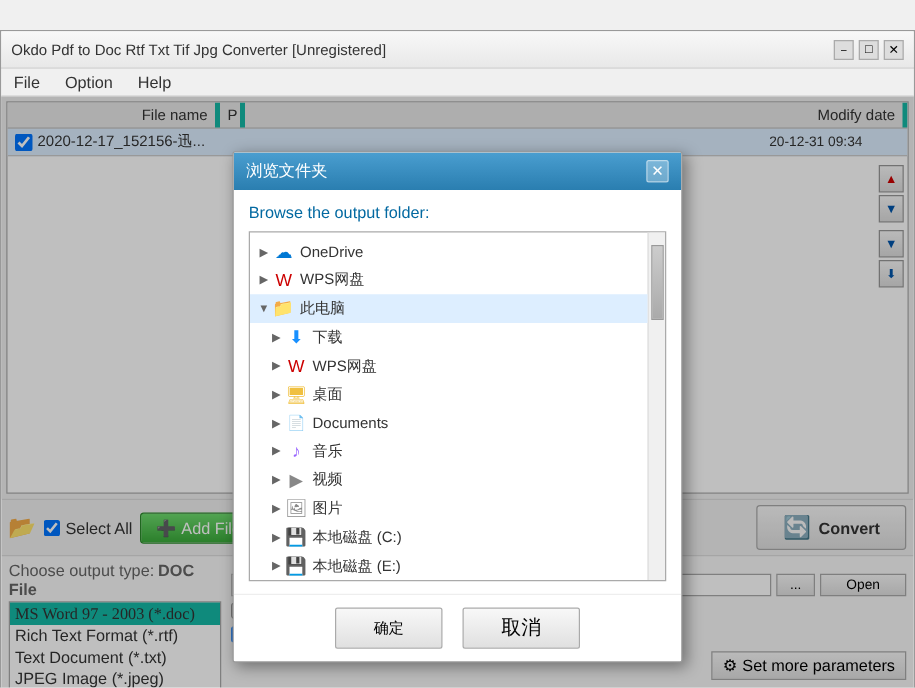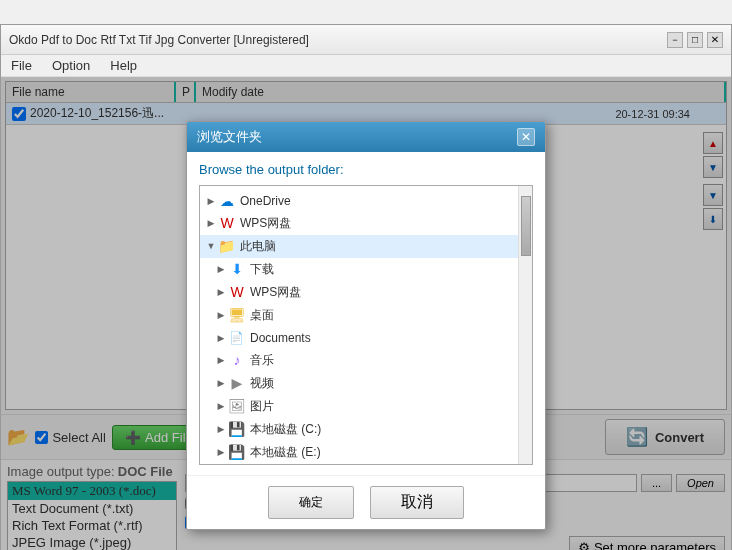"File name" .col-header { border-right: 2px solid #14b8a6 -> 4px solid #14b8a6; text-align: none -> right }
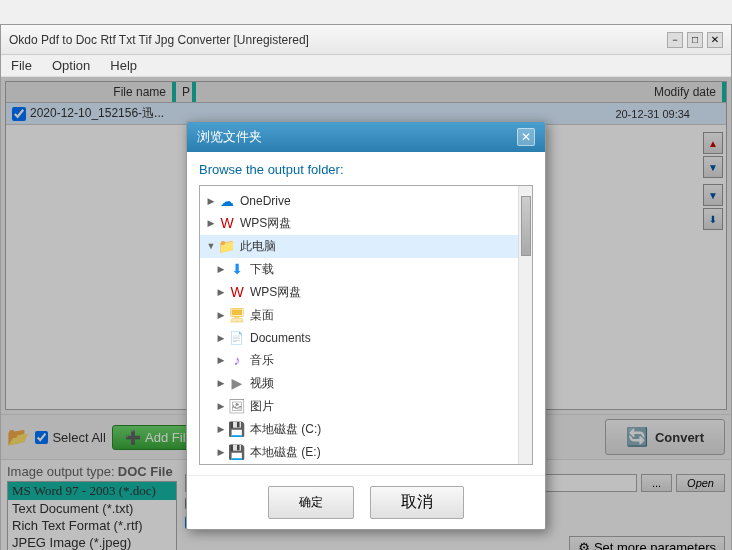"2020-12-10_152156-迅..." span.file-name { text: 2020-12-10 -> 2020-12-17 }
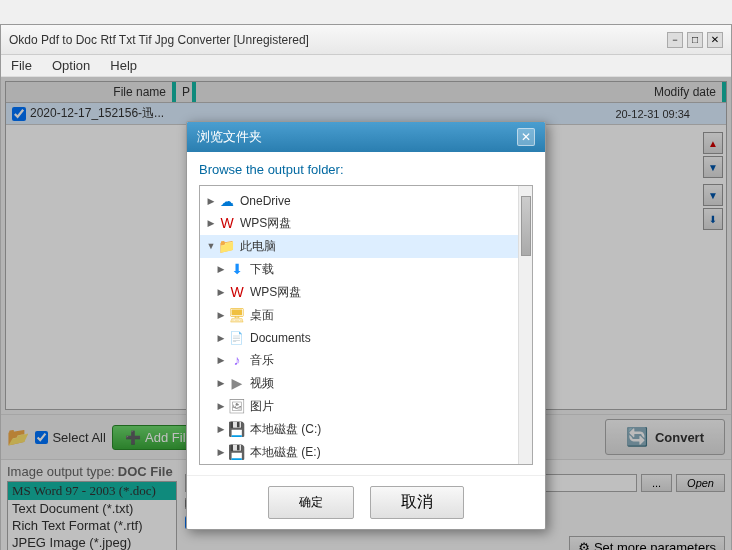"Image output type:" span { text: Image -> Choose }
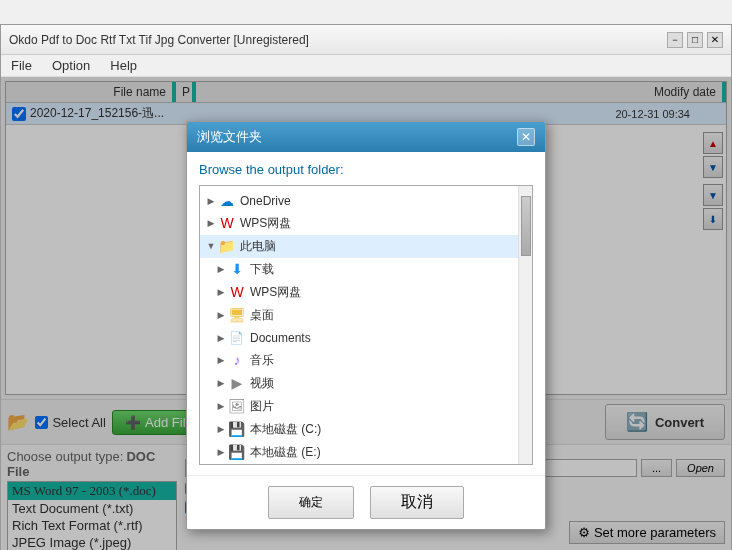"Open" .btn-open { font-style: italic -> none; padding: 2px 10px -> 2px 20px }
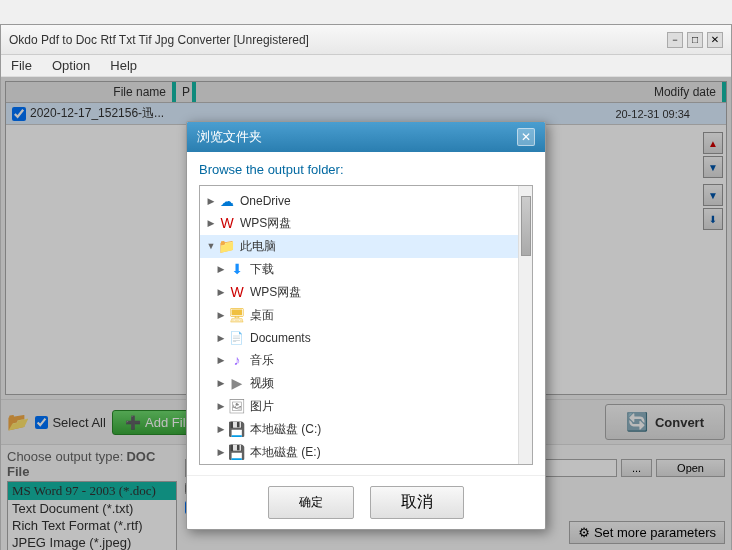"Text Document (*.txt)" div.output-list-item { order: before "Rich Text Format (*.rtf)" -> after "Rich Text Format (*.rtf)" }
